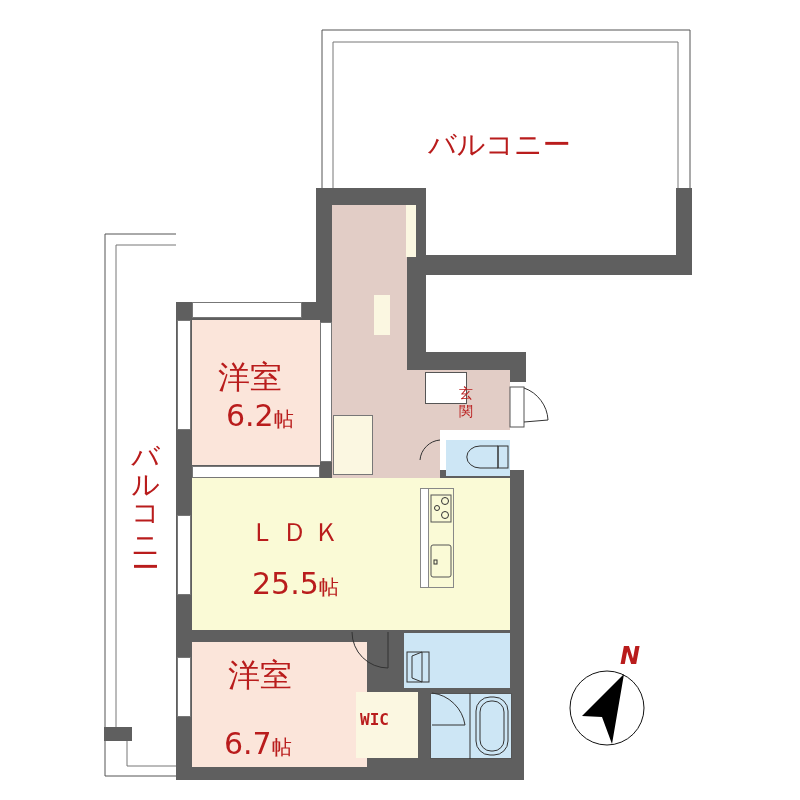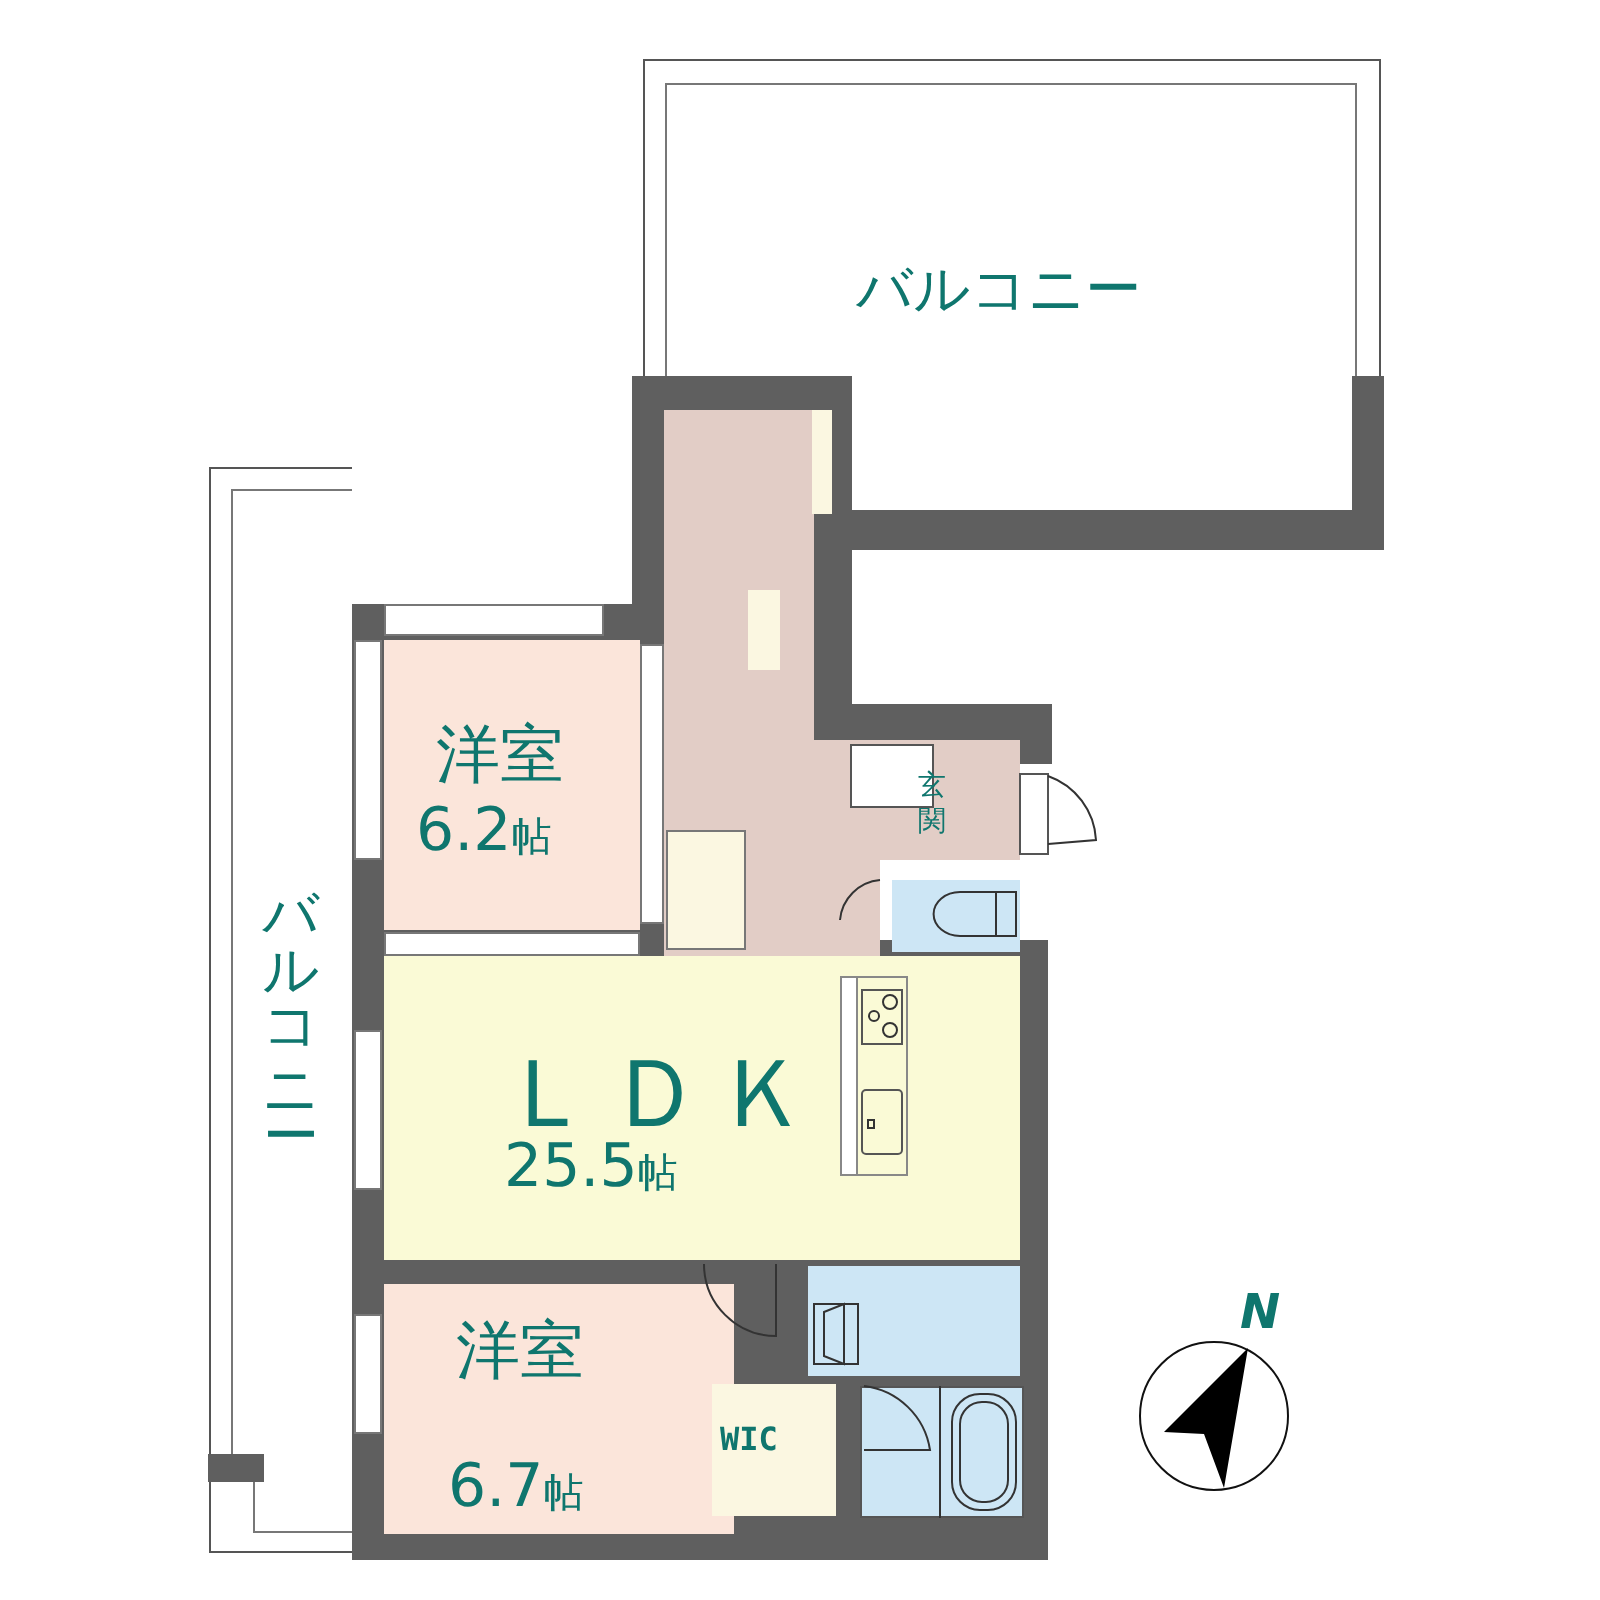"バルコニー" .lbl { color: #0f766e -> #b91c1c }
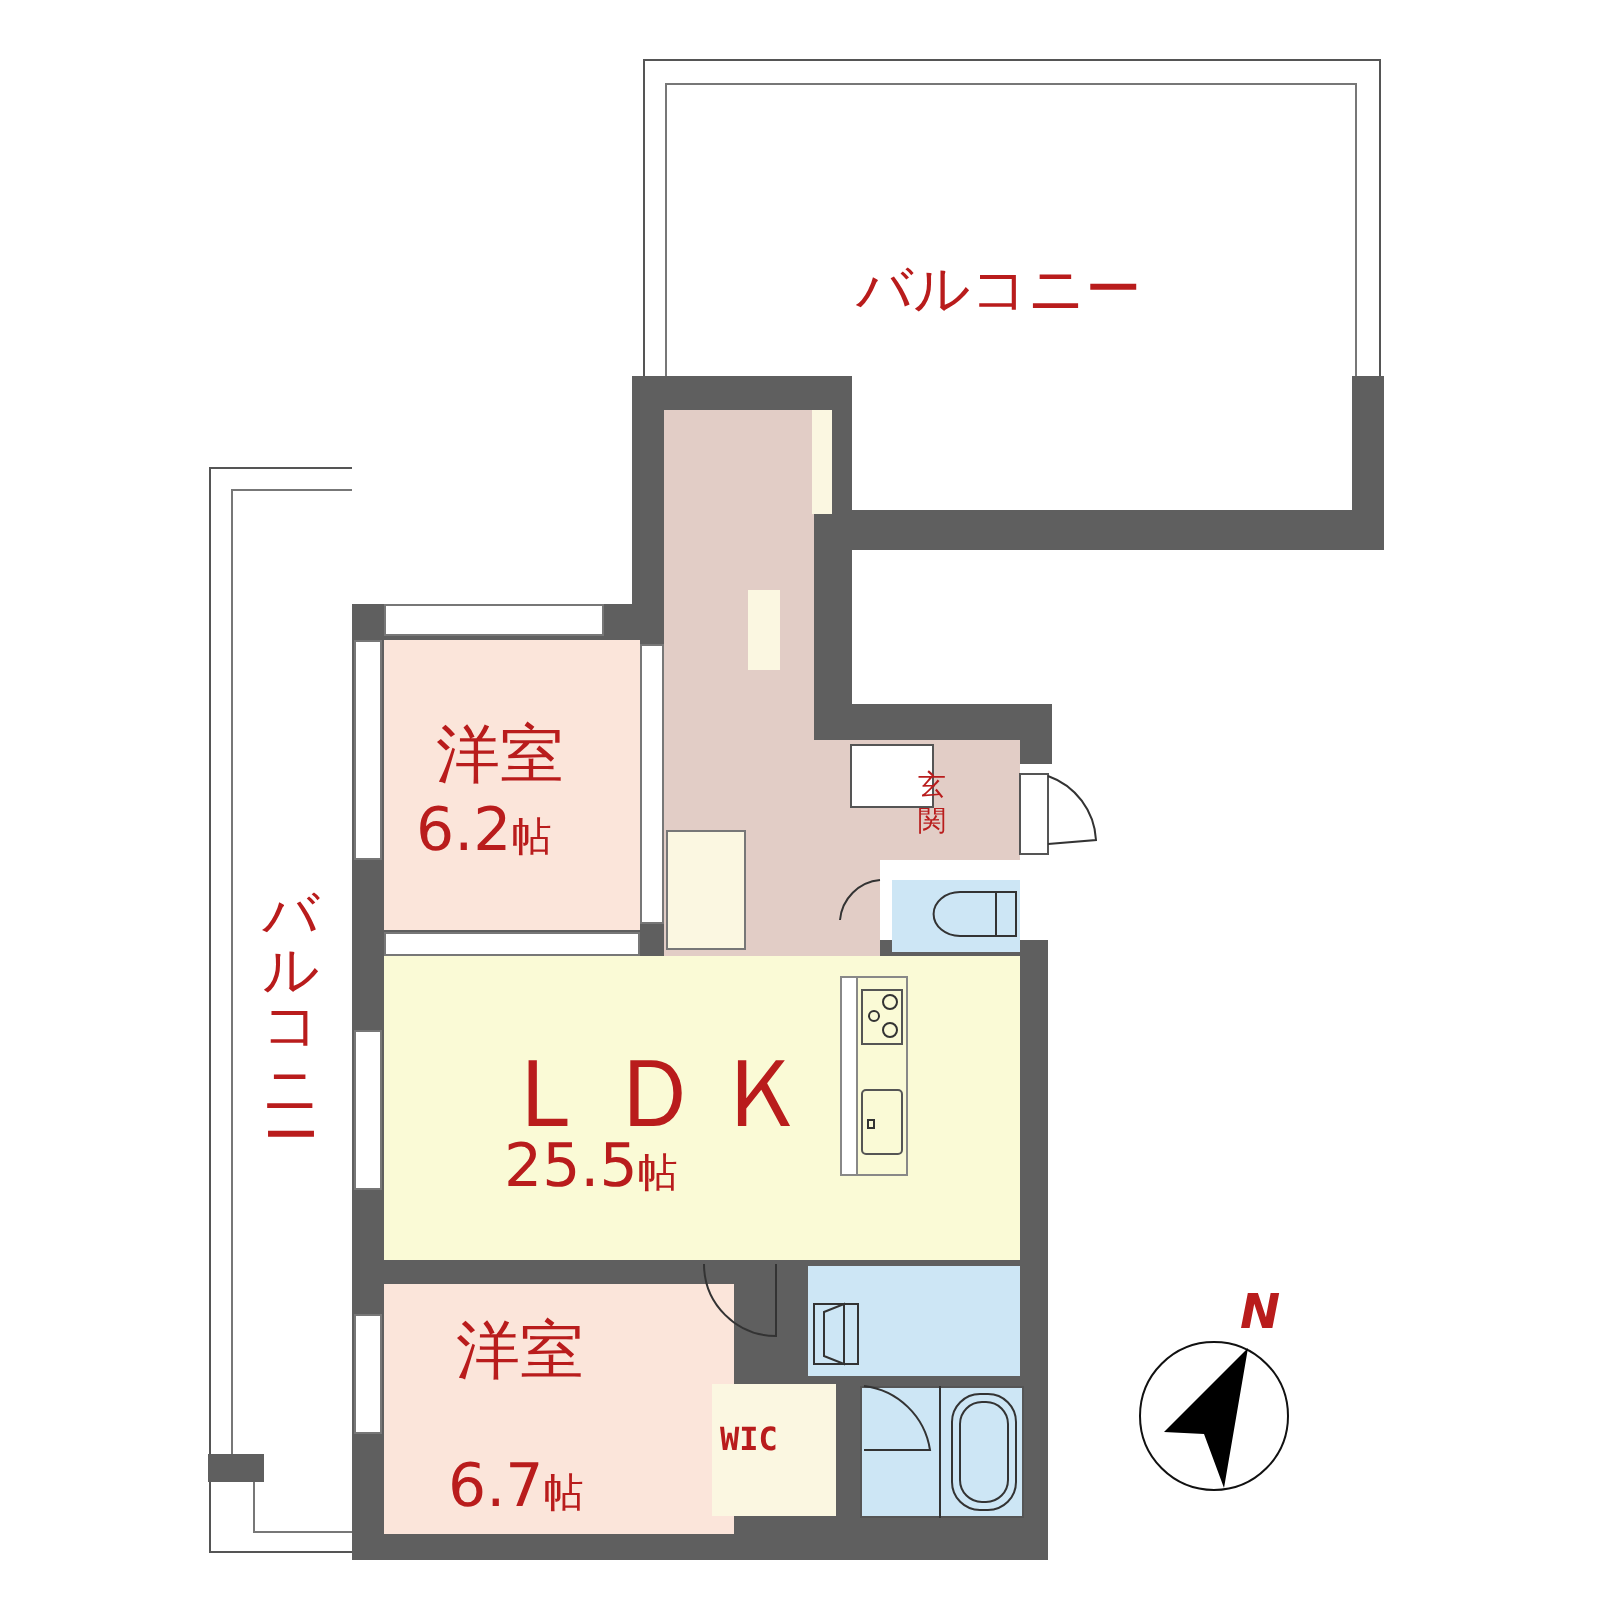"6.2帖" div.lbl { left: 208px -> 226px }
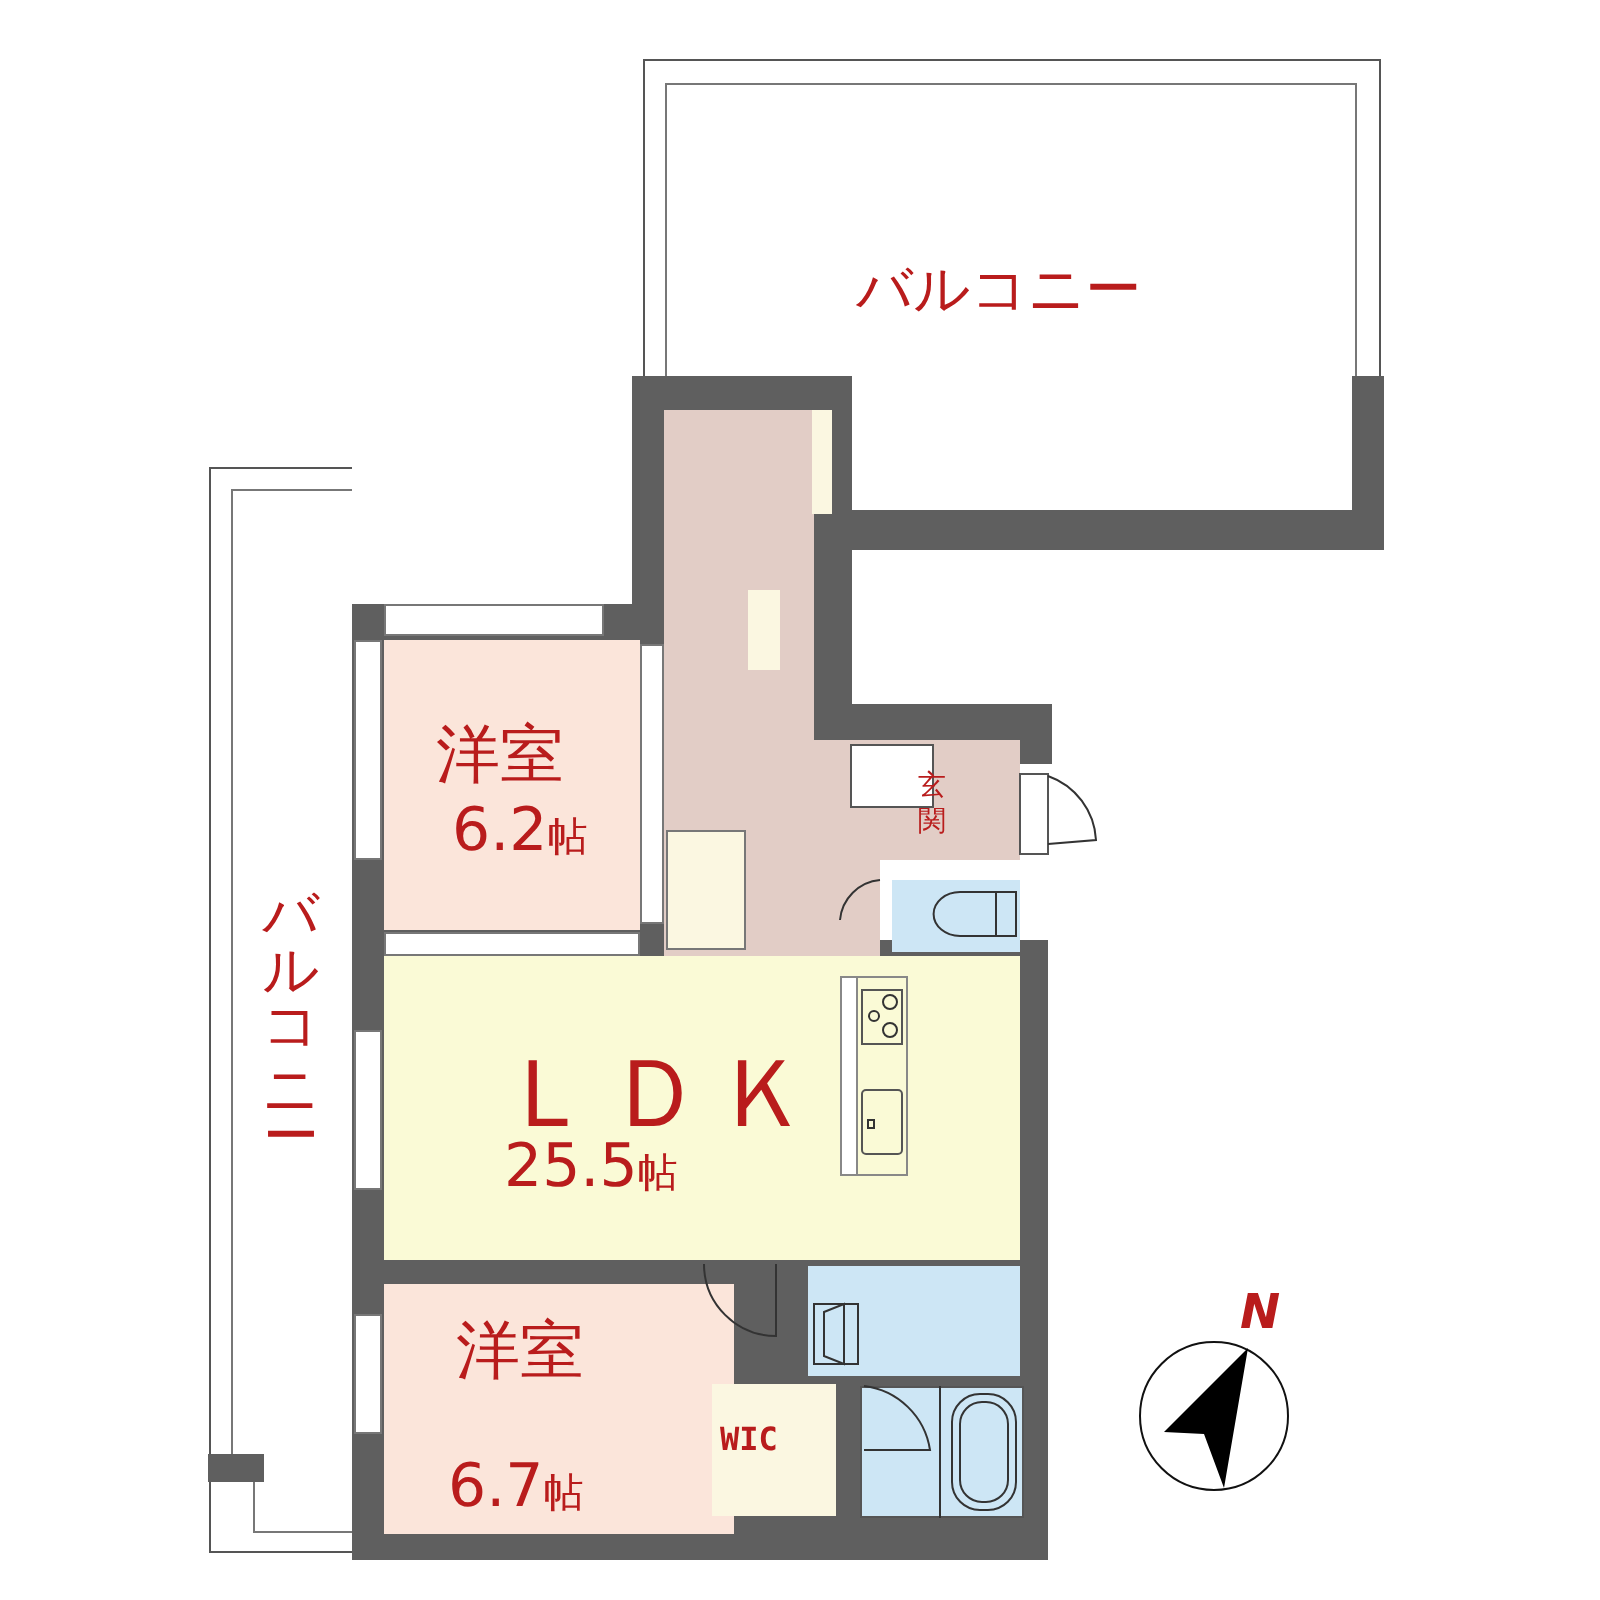"ＬＤＫ" div.lbl { font-size: 48px -> 26px }
